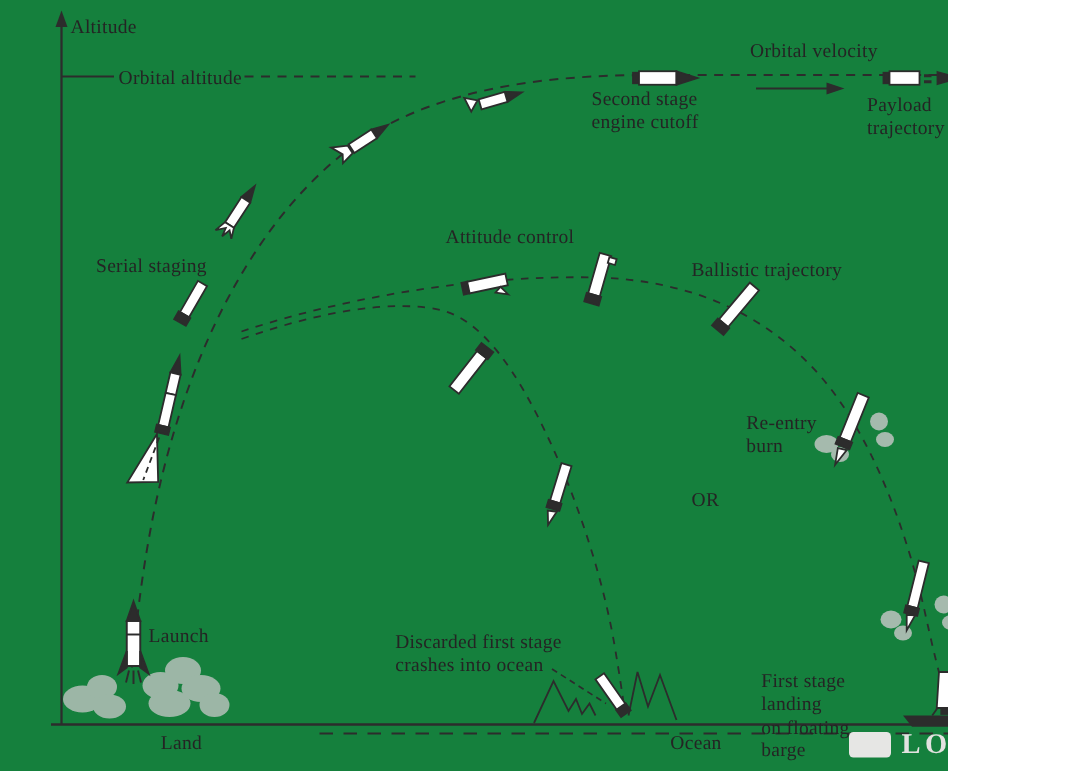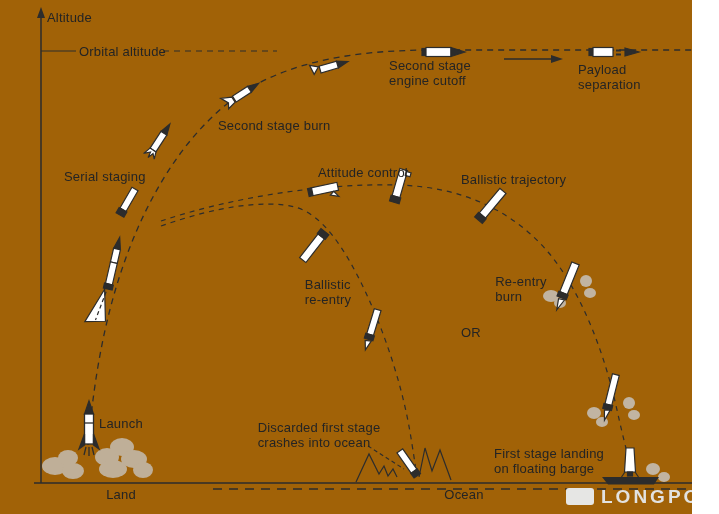"Altitude" .stage { background: #a16207 -> #15803d; font-family: Liberation Sans, sans-serif -> Liberation Serif, serif; width: 692px -> 632px }
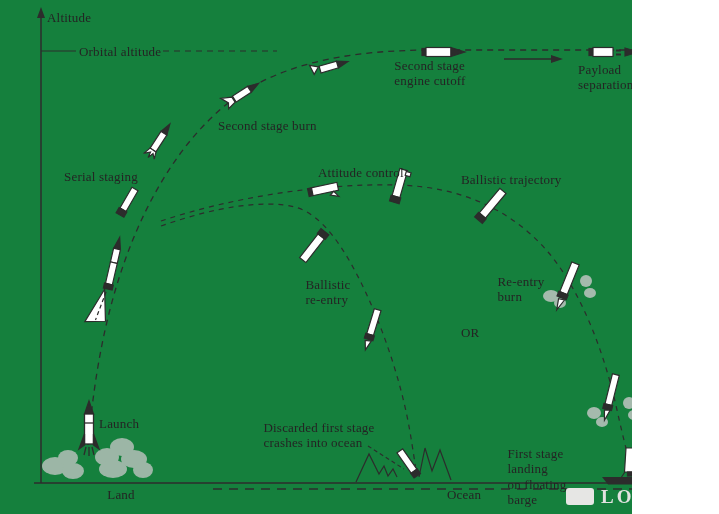"Orbital velocity" div.lbl { html: none -> <div>Orbital velocity</div> }
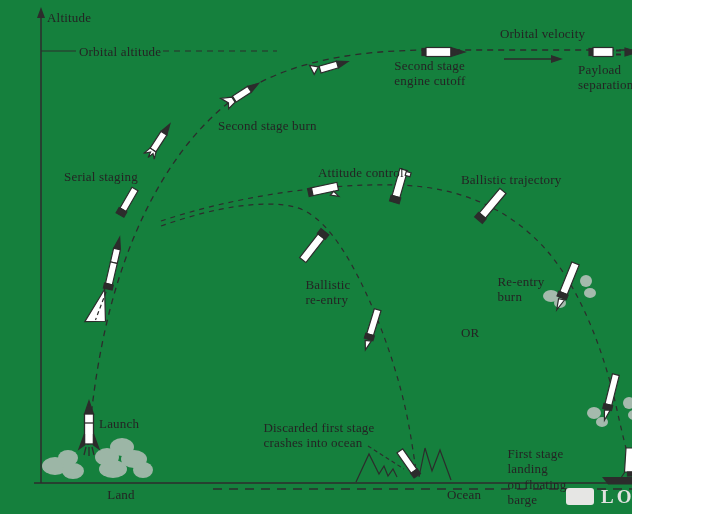"Payload separation" div.lbl { text: separation -> trajectory }
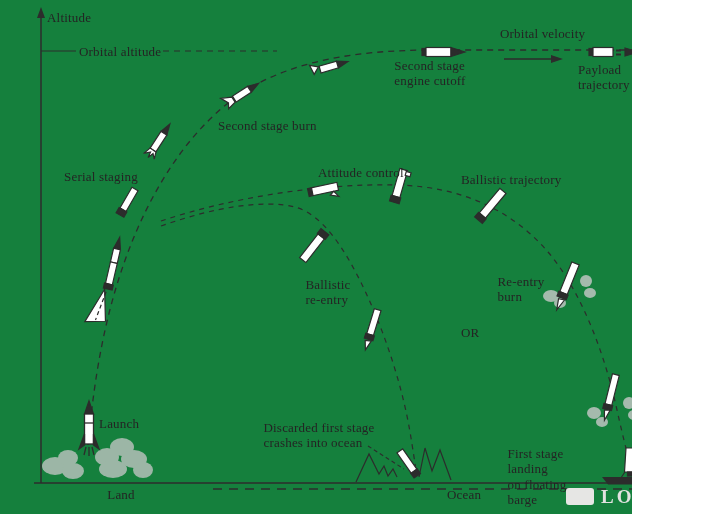"Second stage burn" div.lbl { html: <div>Second stage burn</div> -> none }
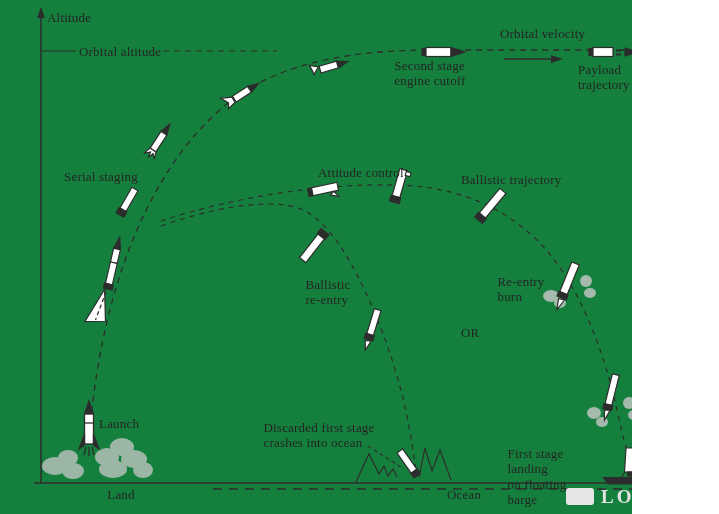"Attitude control" div.lbl { left: 318px -> 297px; margin-top: 15px -> none }
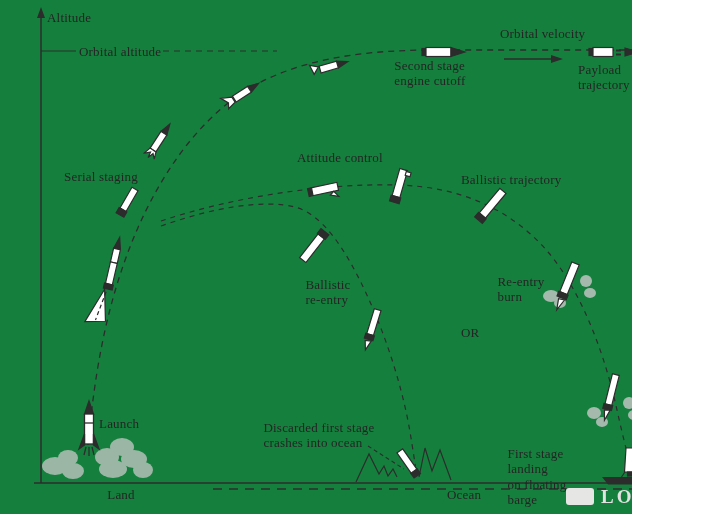"Ballistic" div.lbl { html: <div>Ballistic re-entry</div> -> none }
